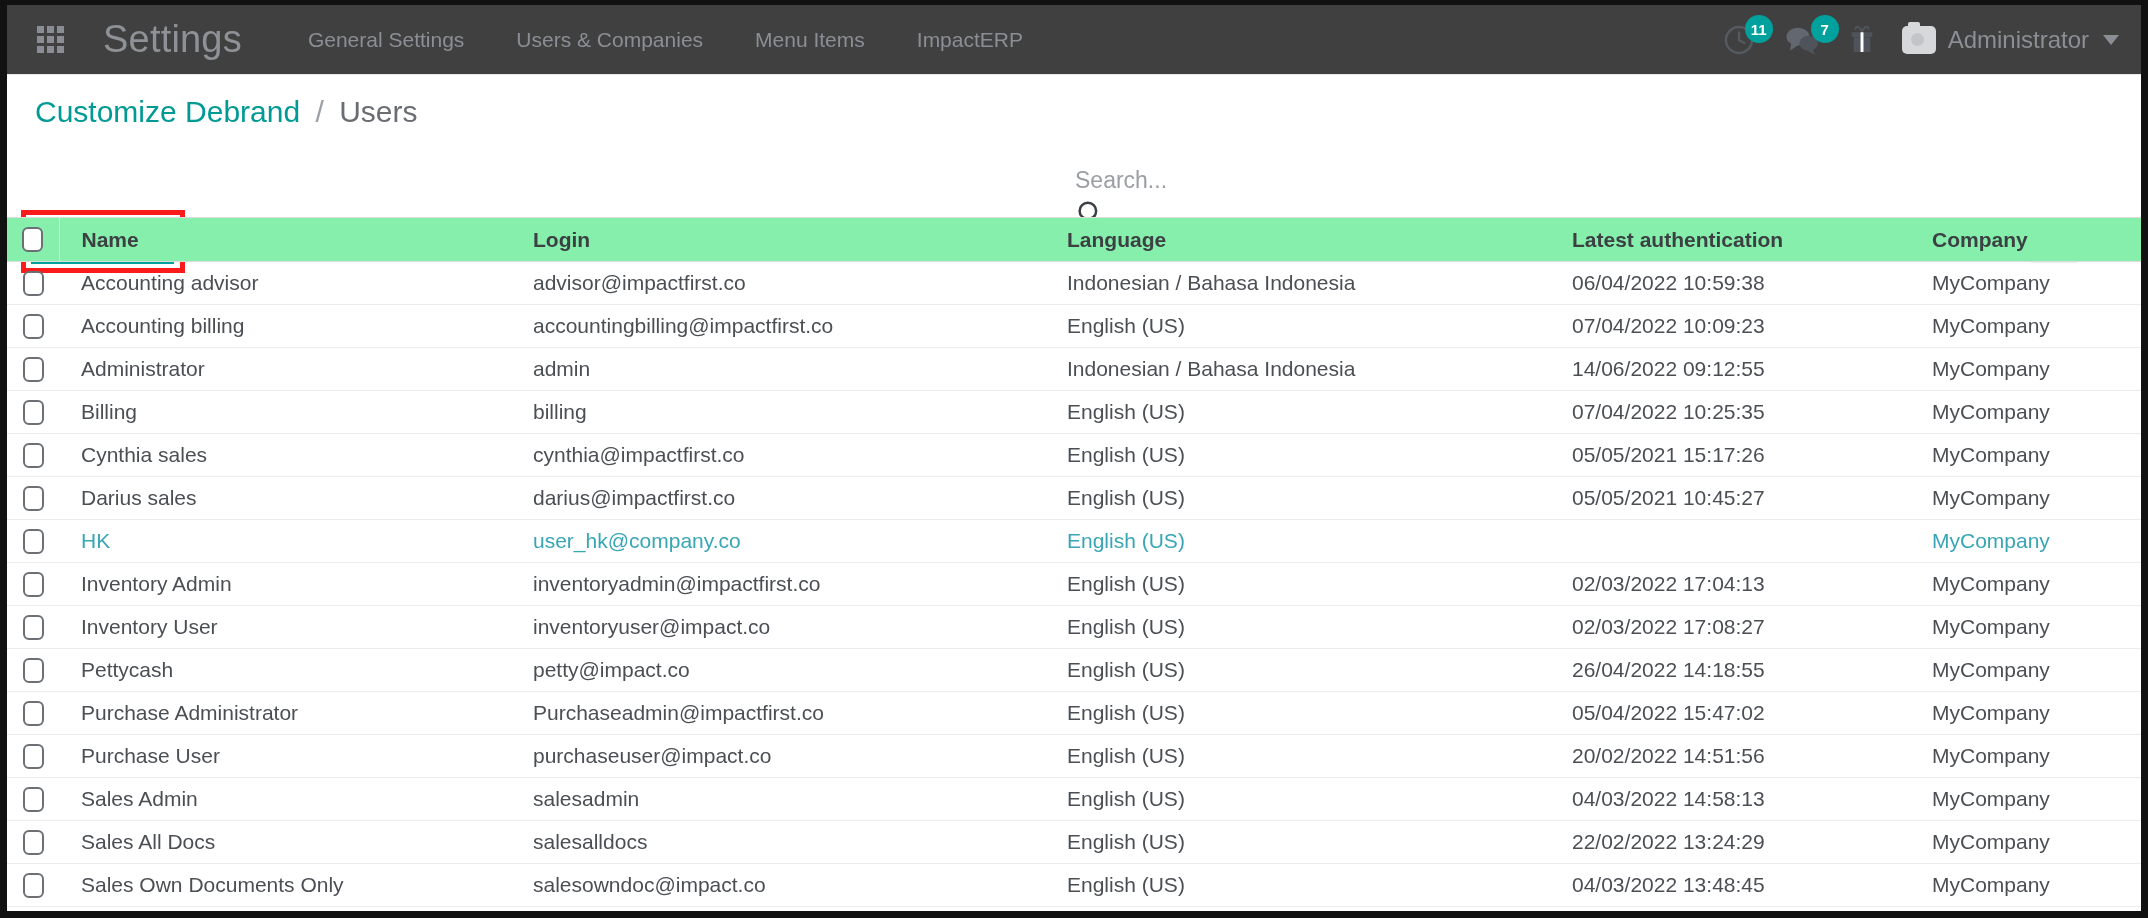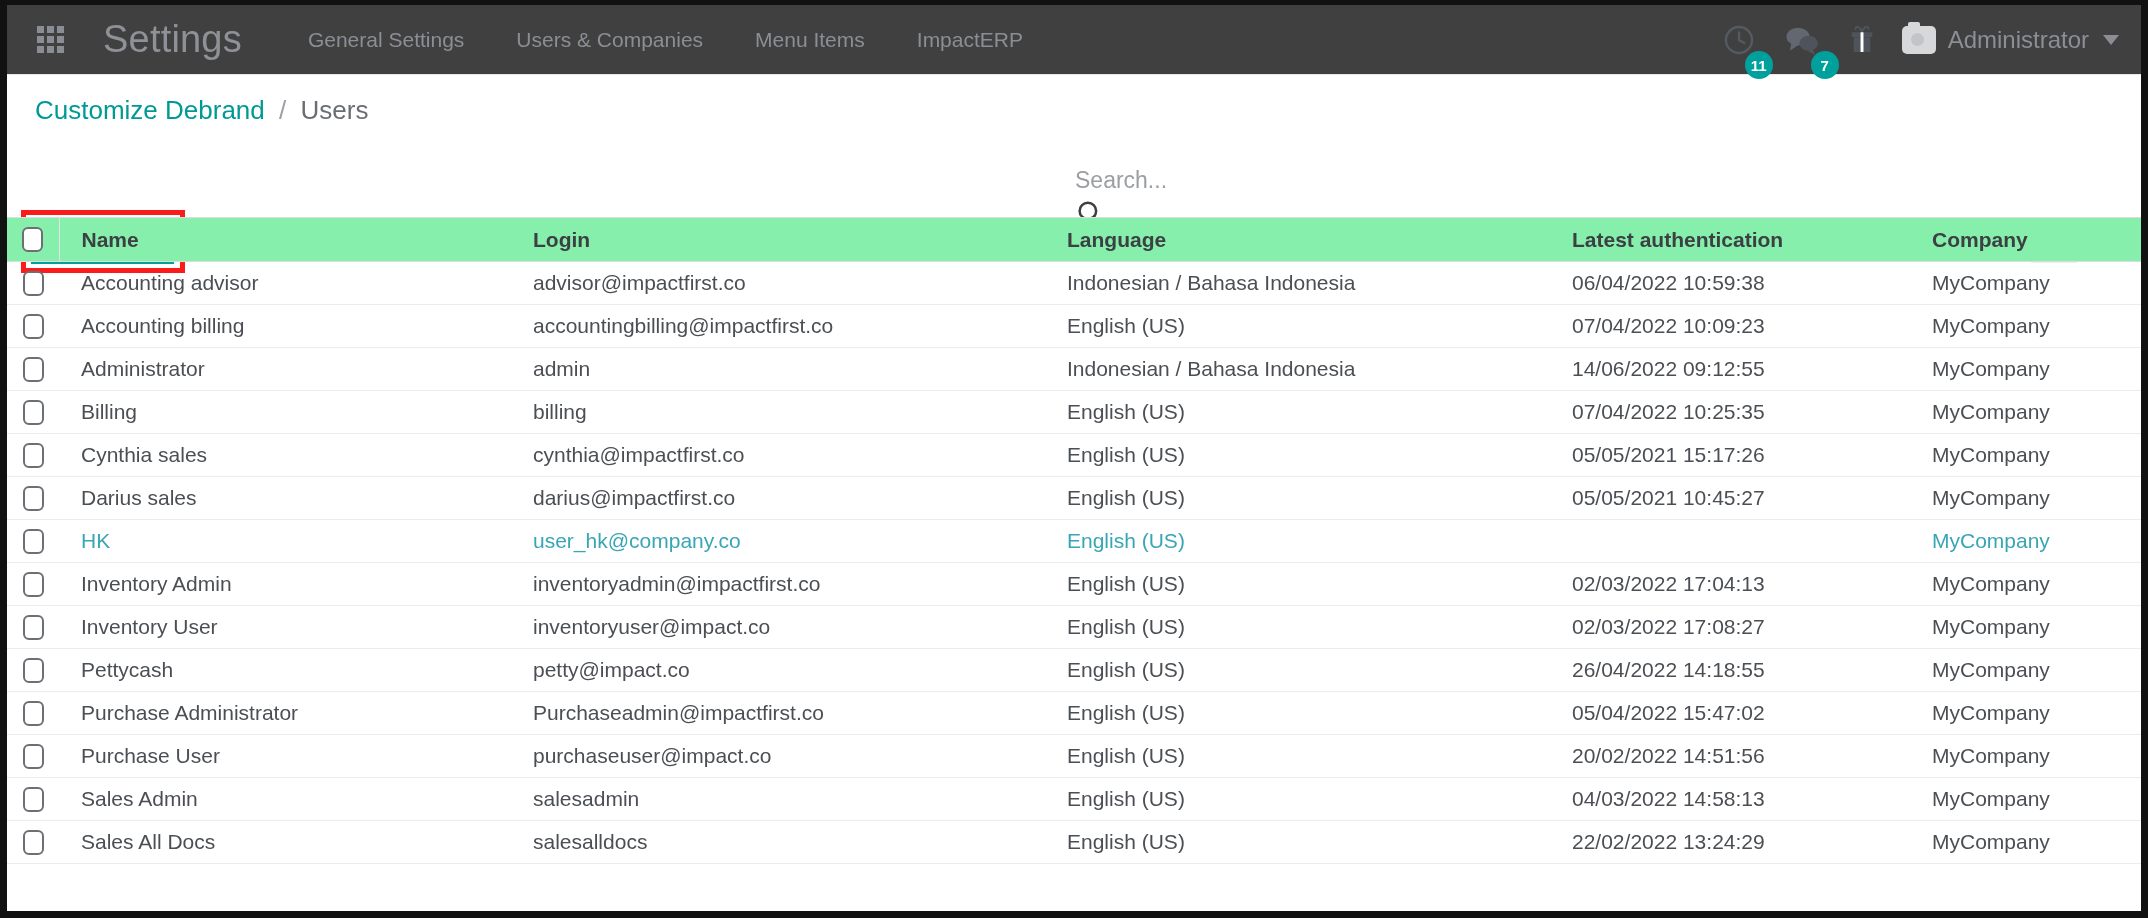"11" .badge { margin-top: 36px -> none }
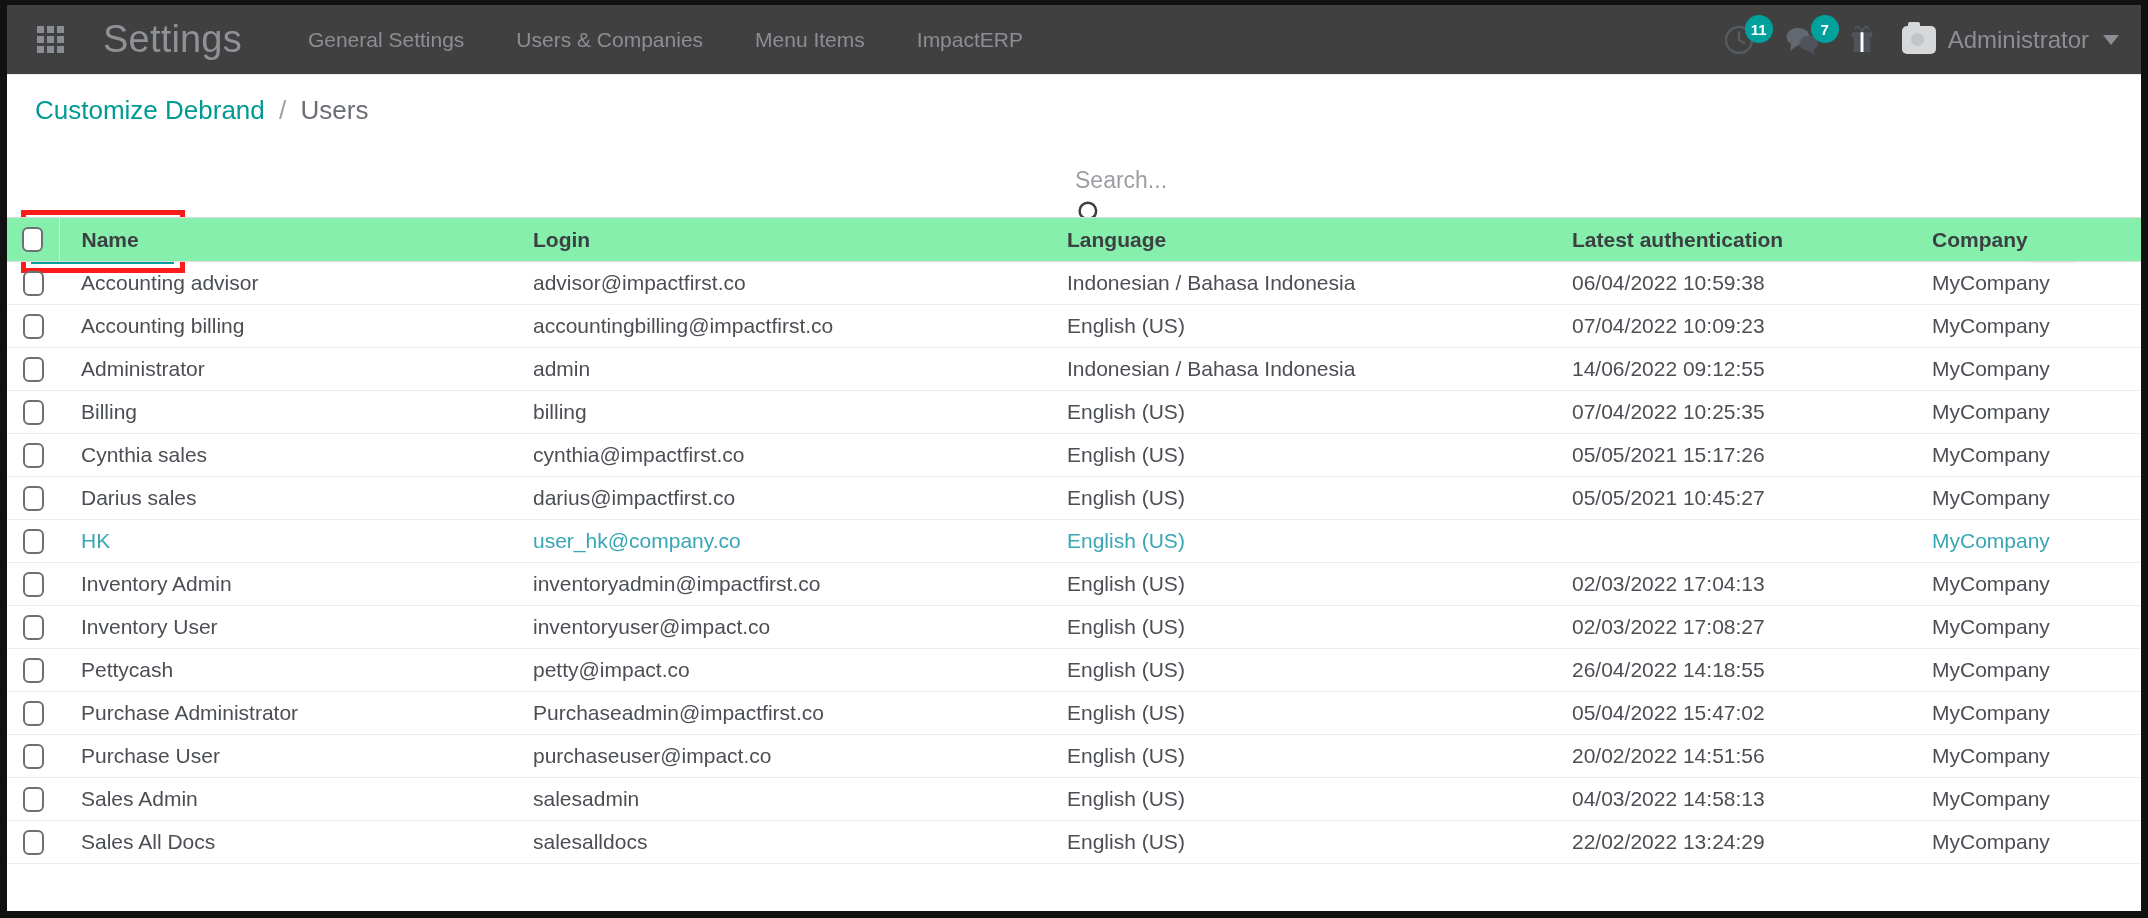"Customize Debrand / Users" .breadcrumb { font-size: 26px -> 30px }
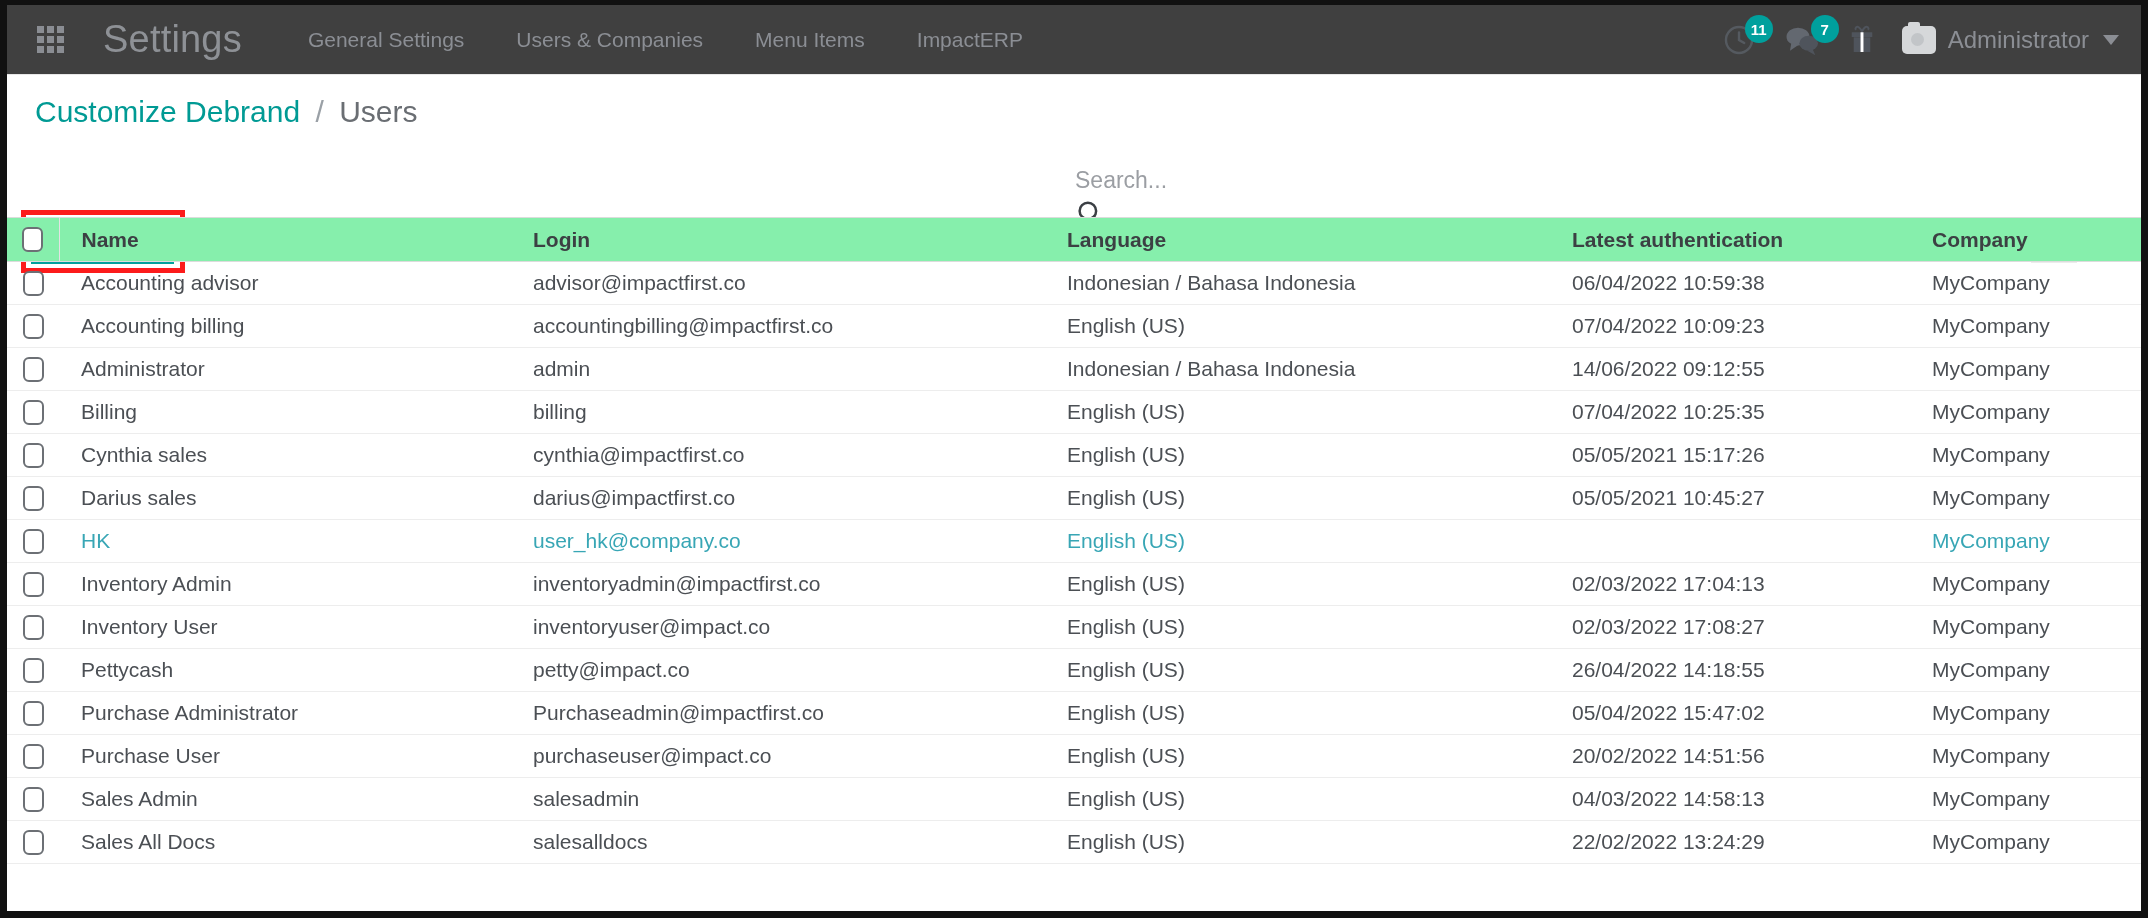"Sales Own Documents Only" tr { html: none -> <tr> <td><span></span></td> <td> <span>Sales Own Documents Only</span> </td> <td> <span>salesowndoc@impact.co</span> </td> <td> <span>English (US)</span> </td> <td> <span>04/03/2022 13:48:45</span> </td> <td> <span>MyCompany</span> </td> </tr> }
